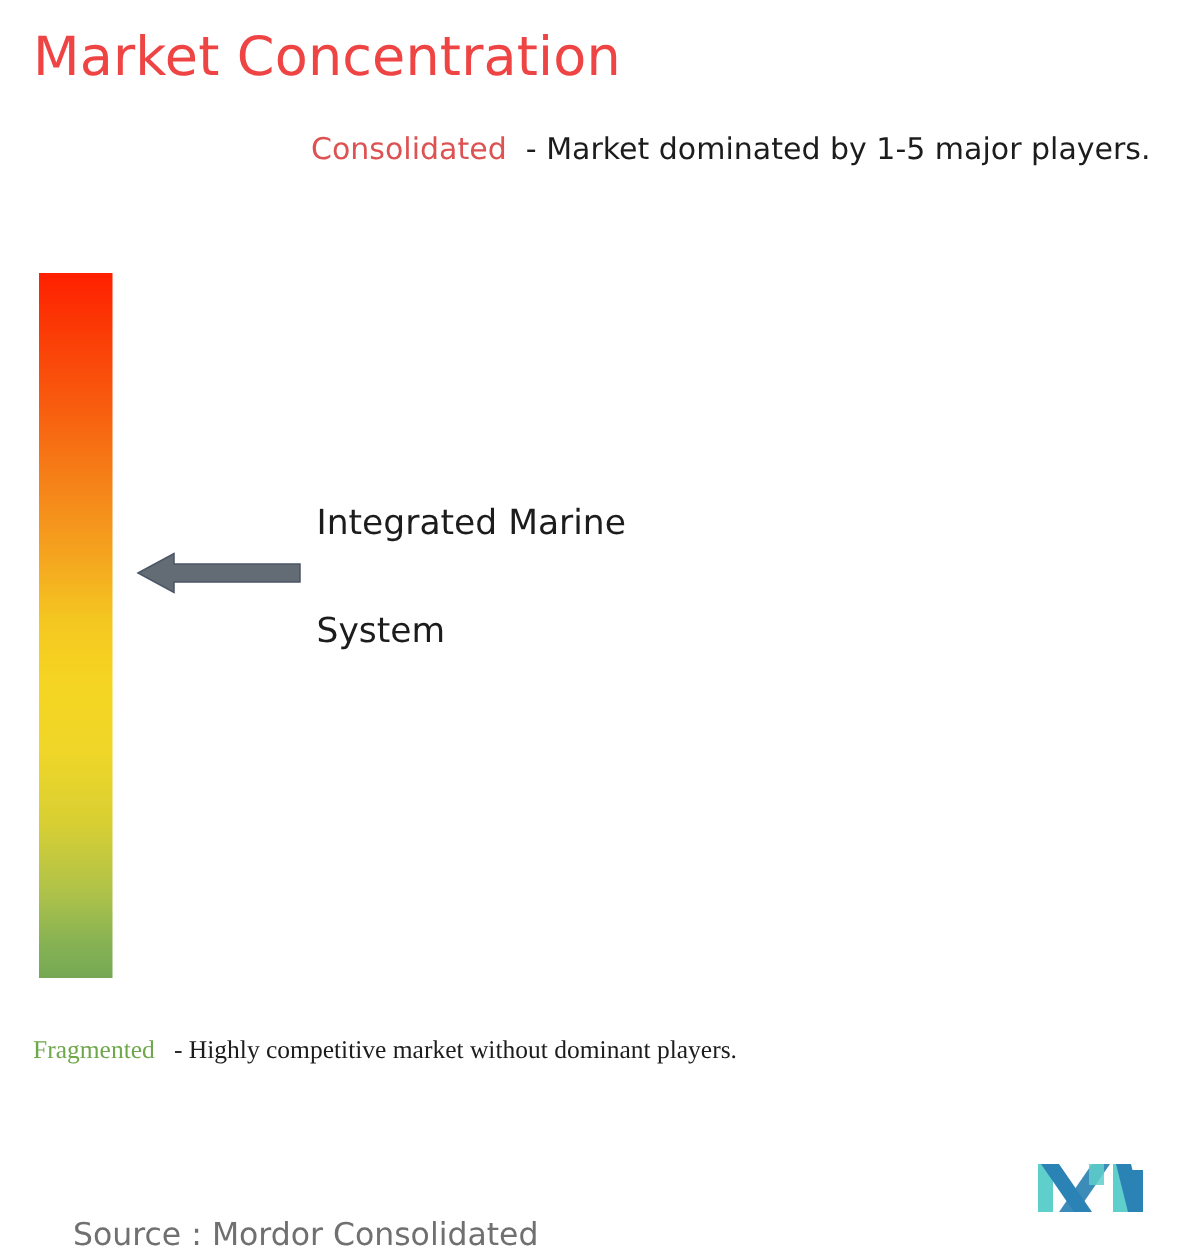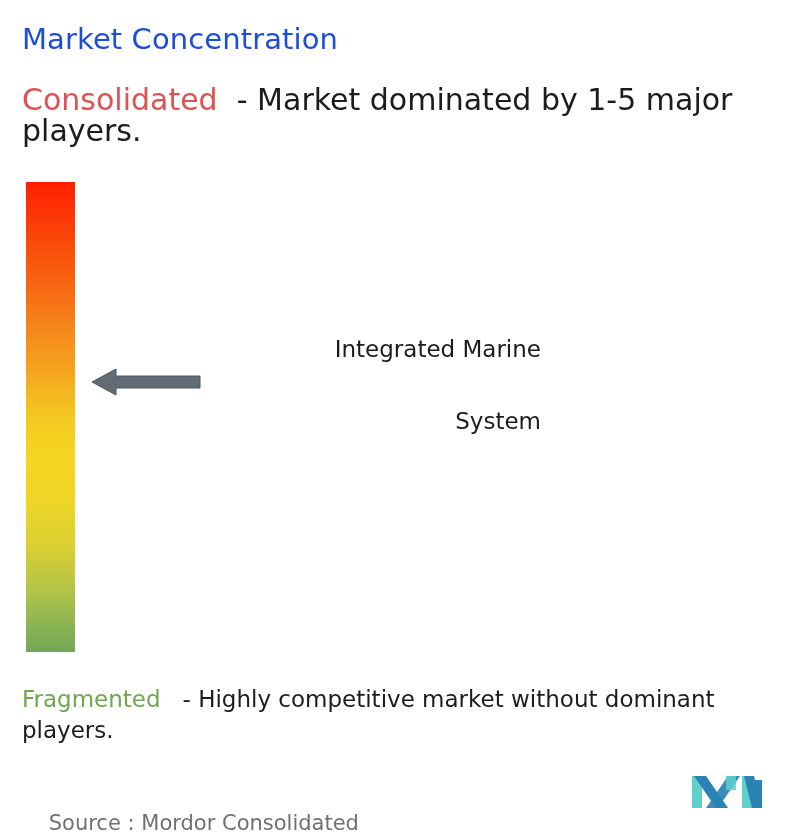"Market Concentration" .title { color: #1d4ed8 -> #ef4444; font-size: 29px -> 36px }
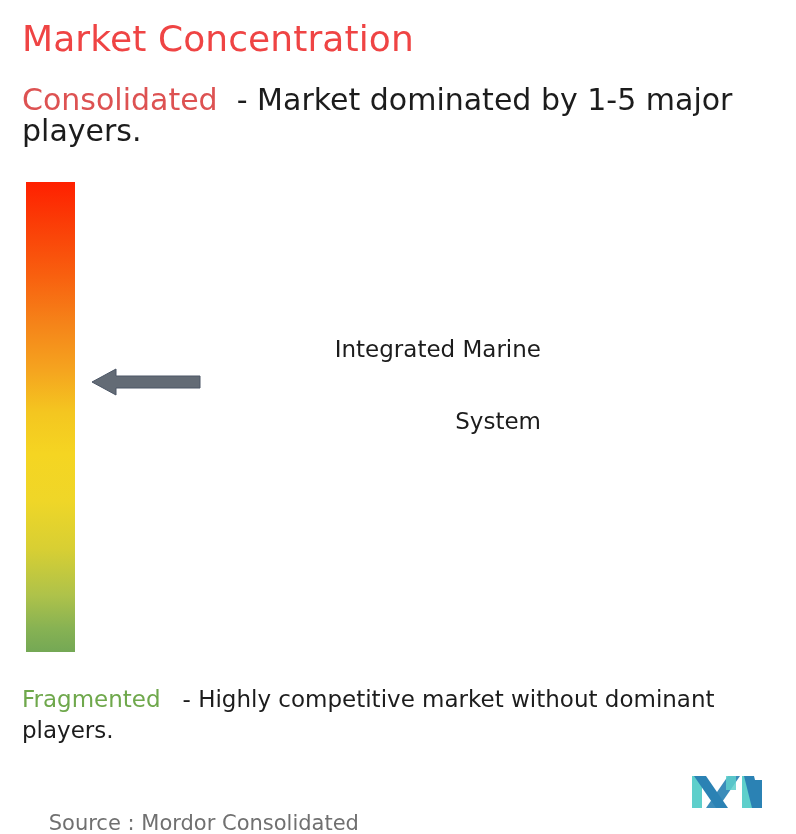"Consolidated - Market dominated by" .caption-top { font-size: 30px -> 20px; text-align: none -> right }
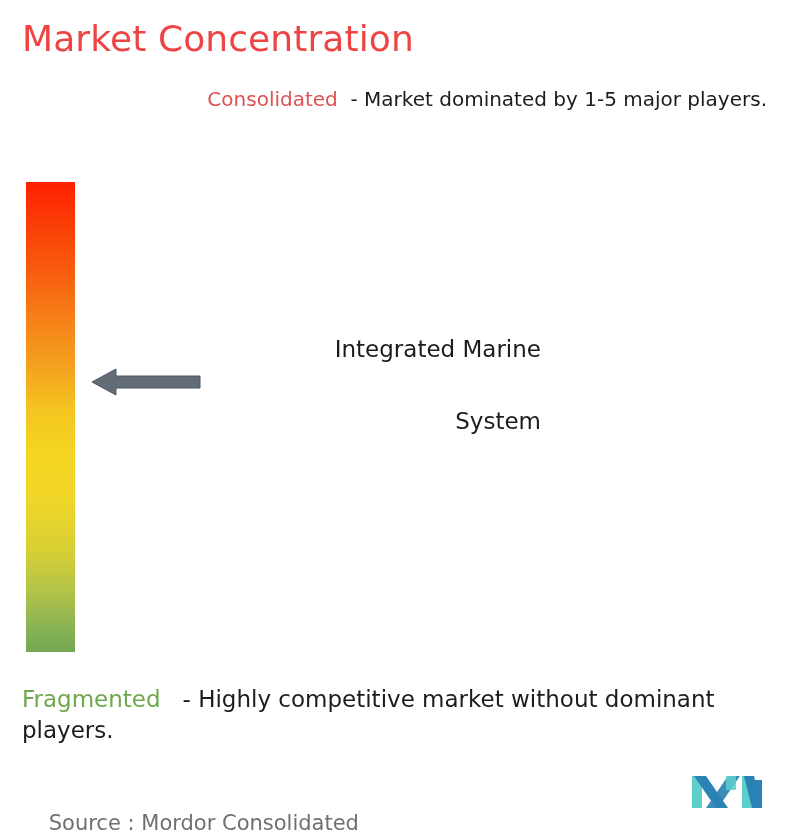"Integrated Marine" .callout-label { text-align: right -> none }
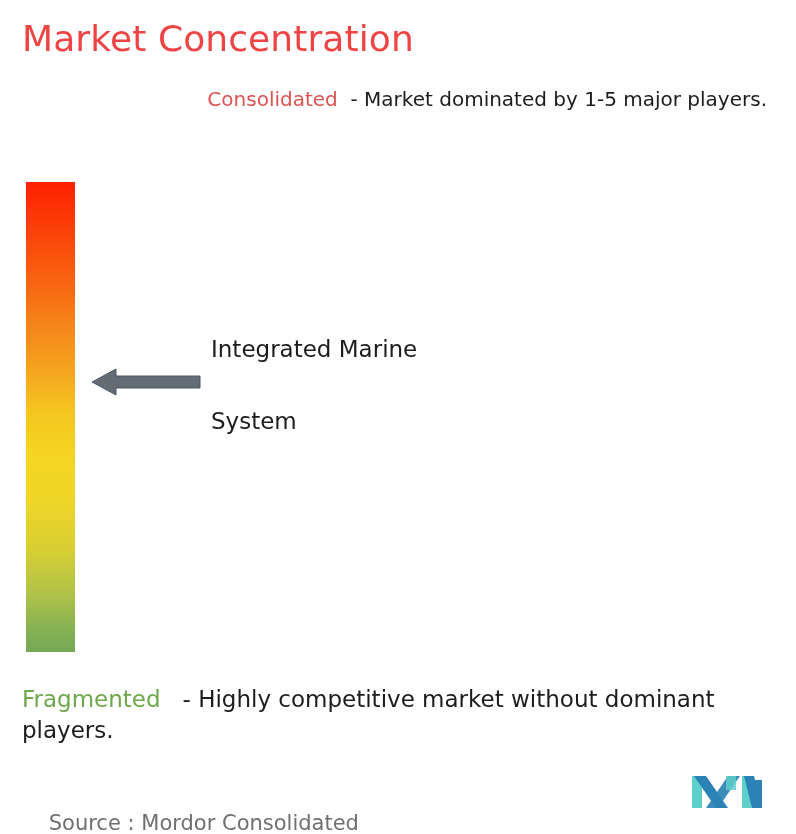"Fragmented - Highly competitive market" .caption-bottom { font-family: none -> Liberation Serif, serif; font-size: 23px -> 17px }
